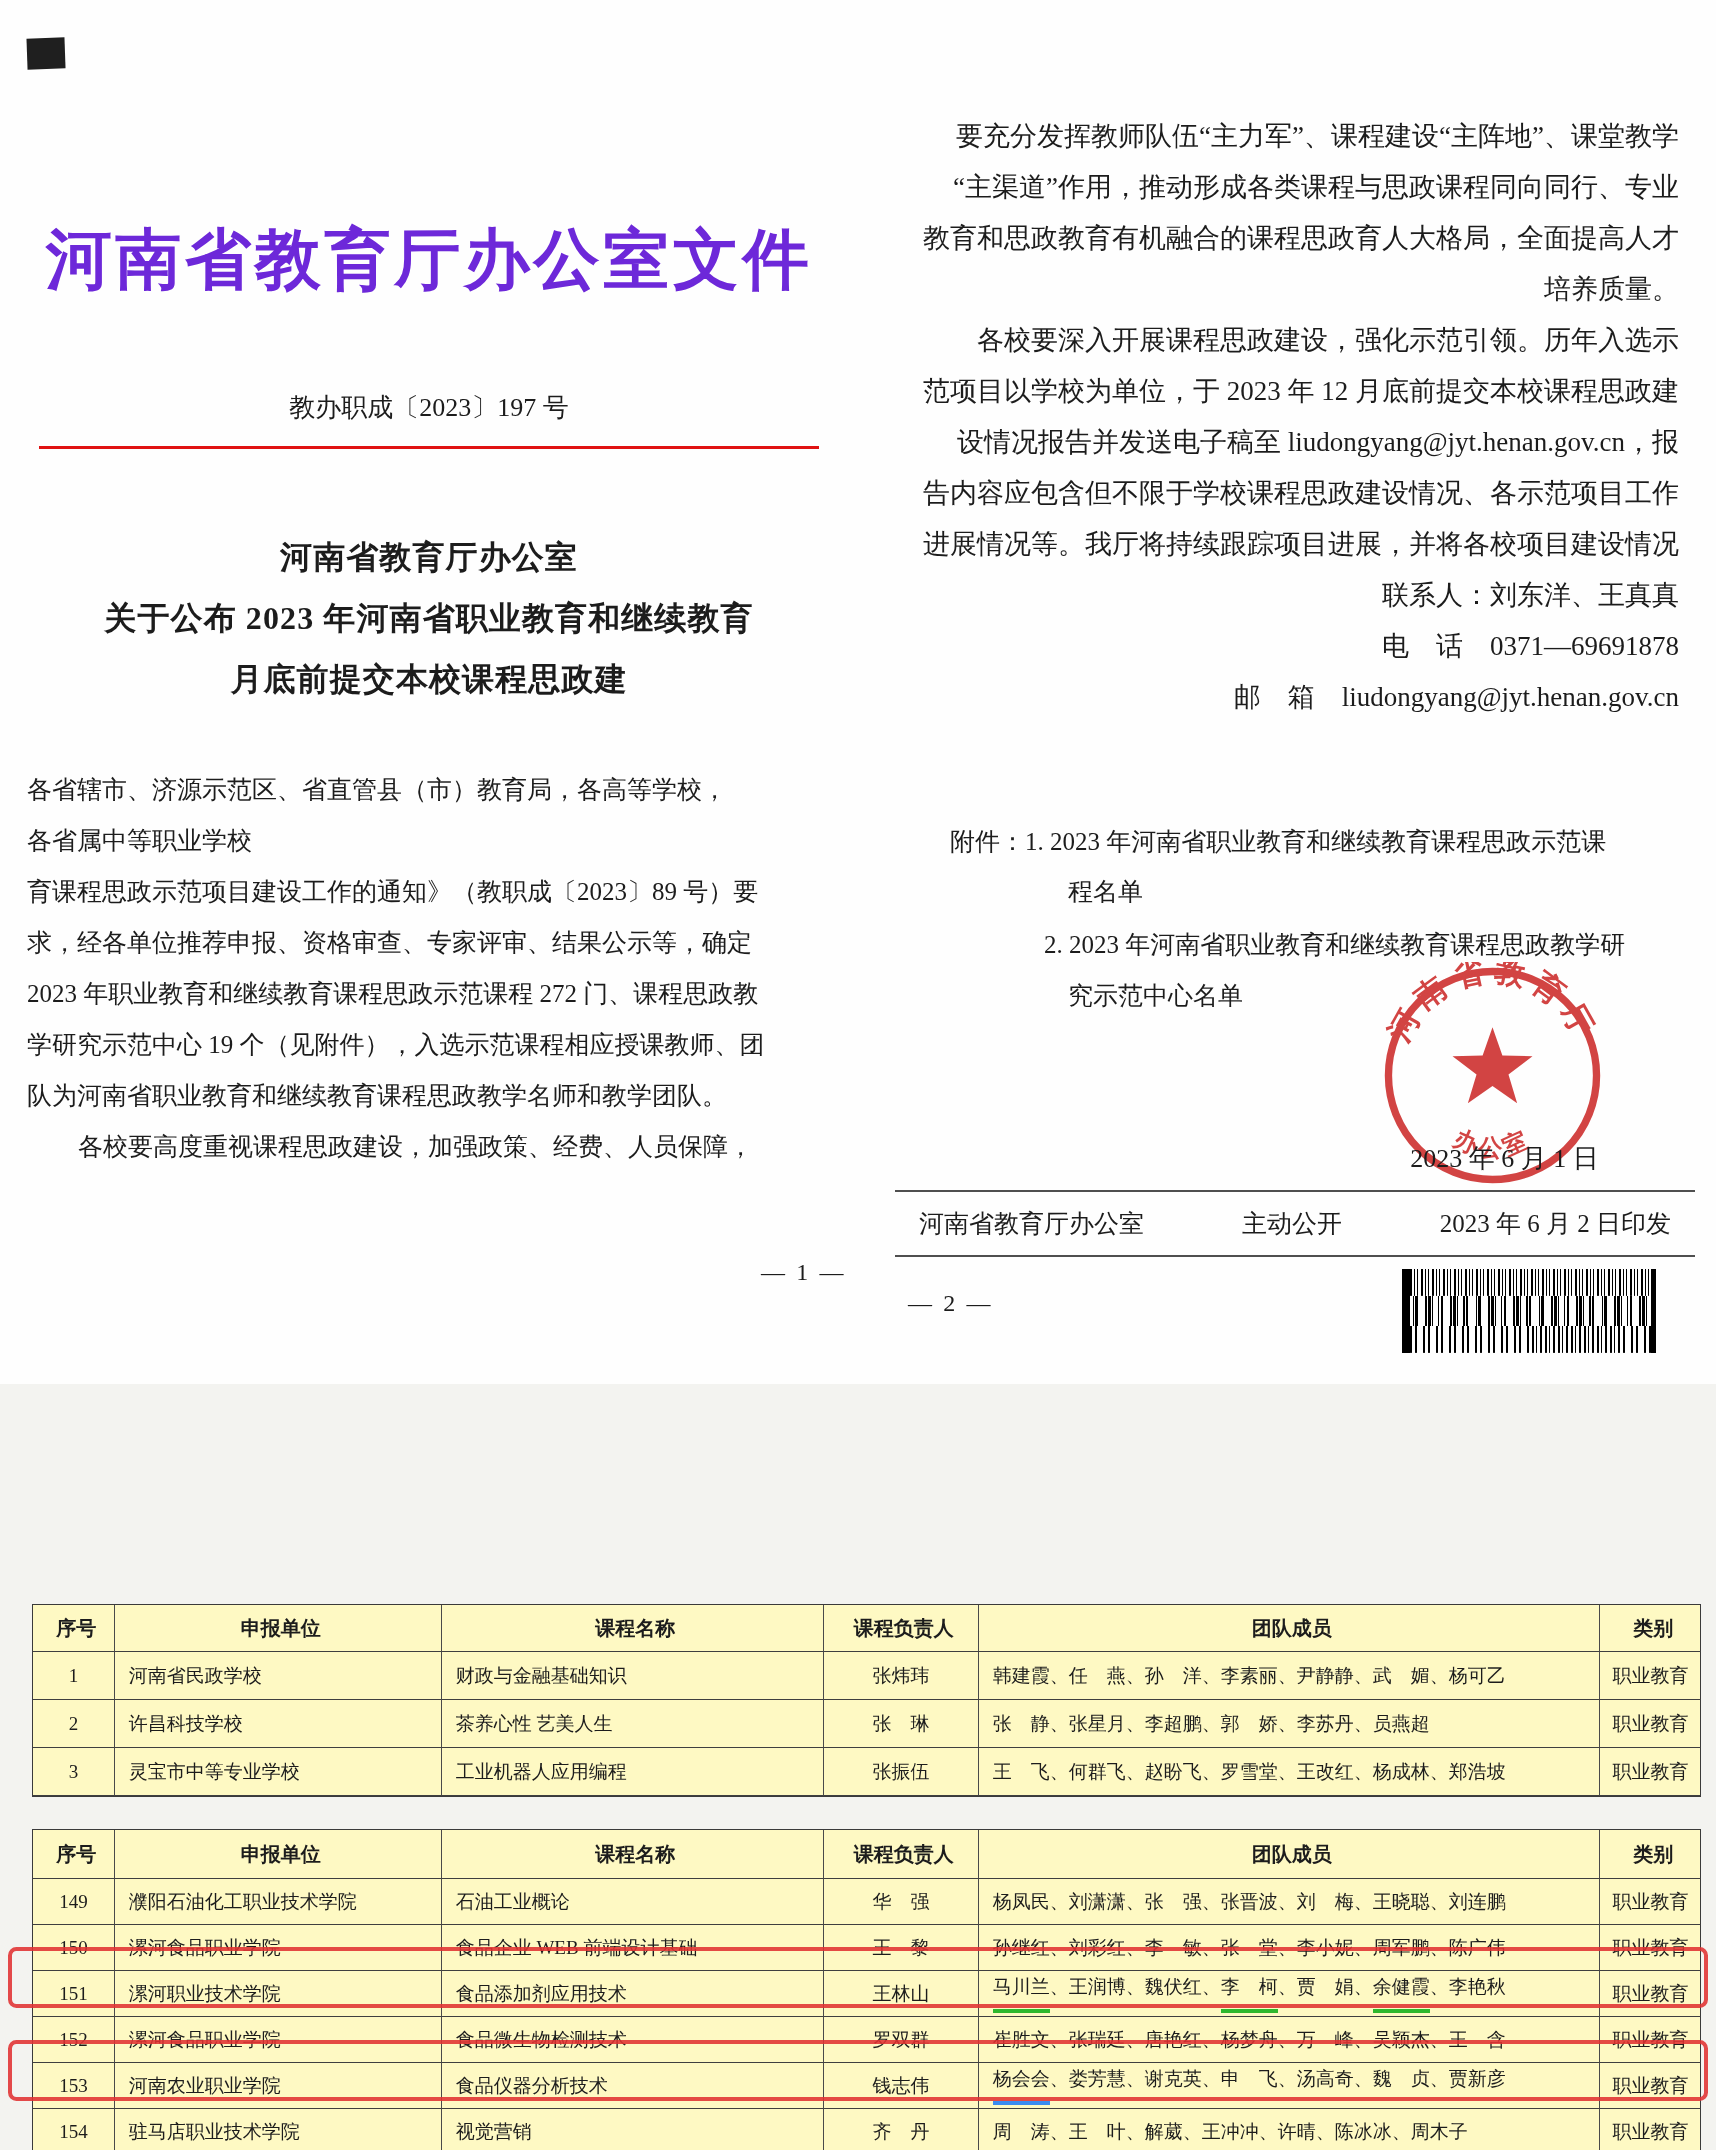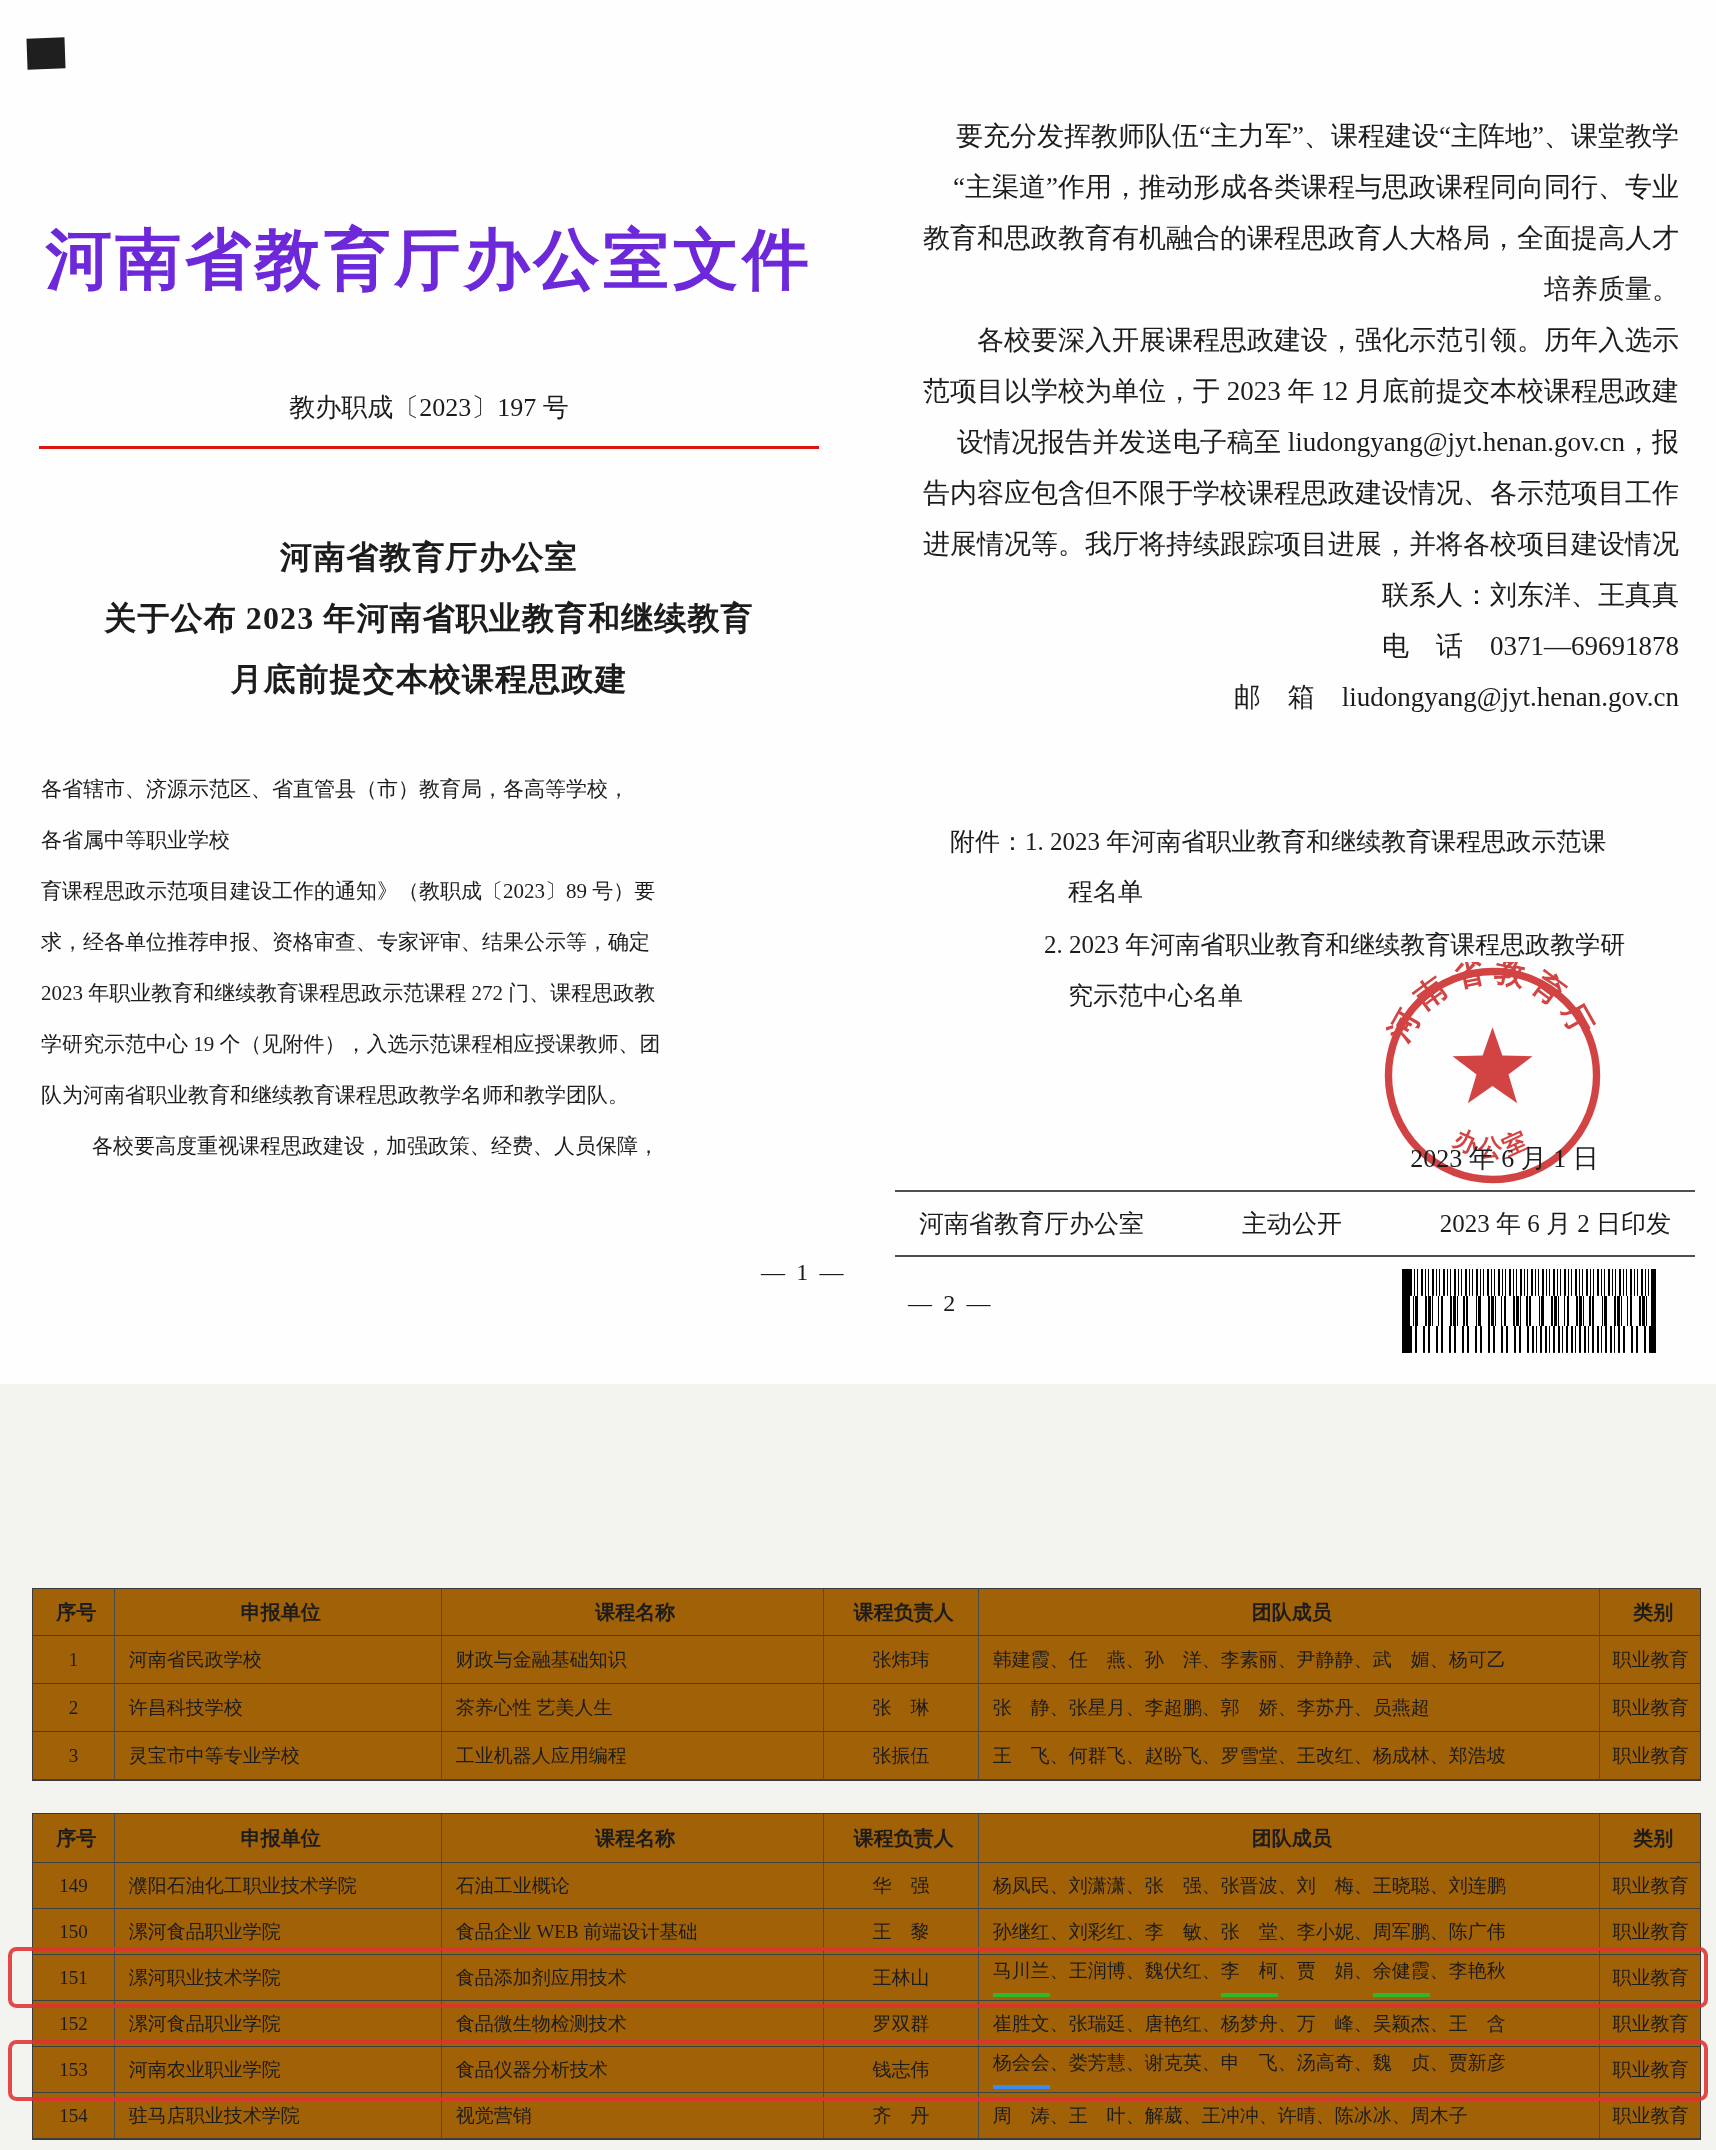"各省辖市、济源示范区、省直管县（市）教育局，各高等学校，" .p1-body { font-size: 21px -> 25px; left: 41px -> 27px }
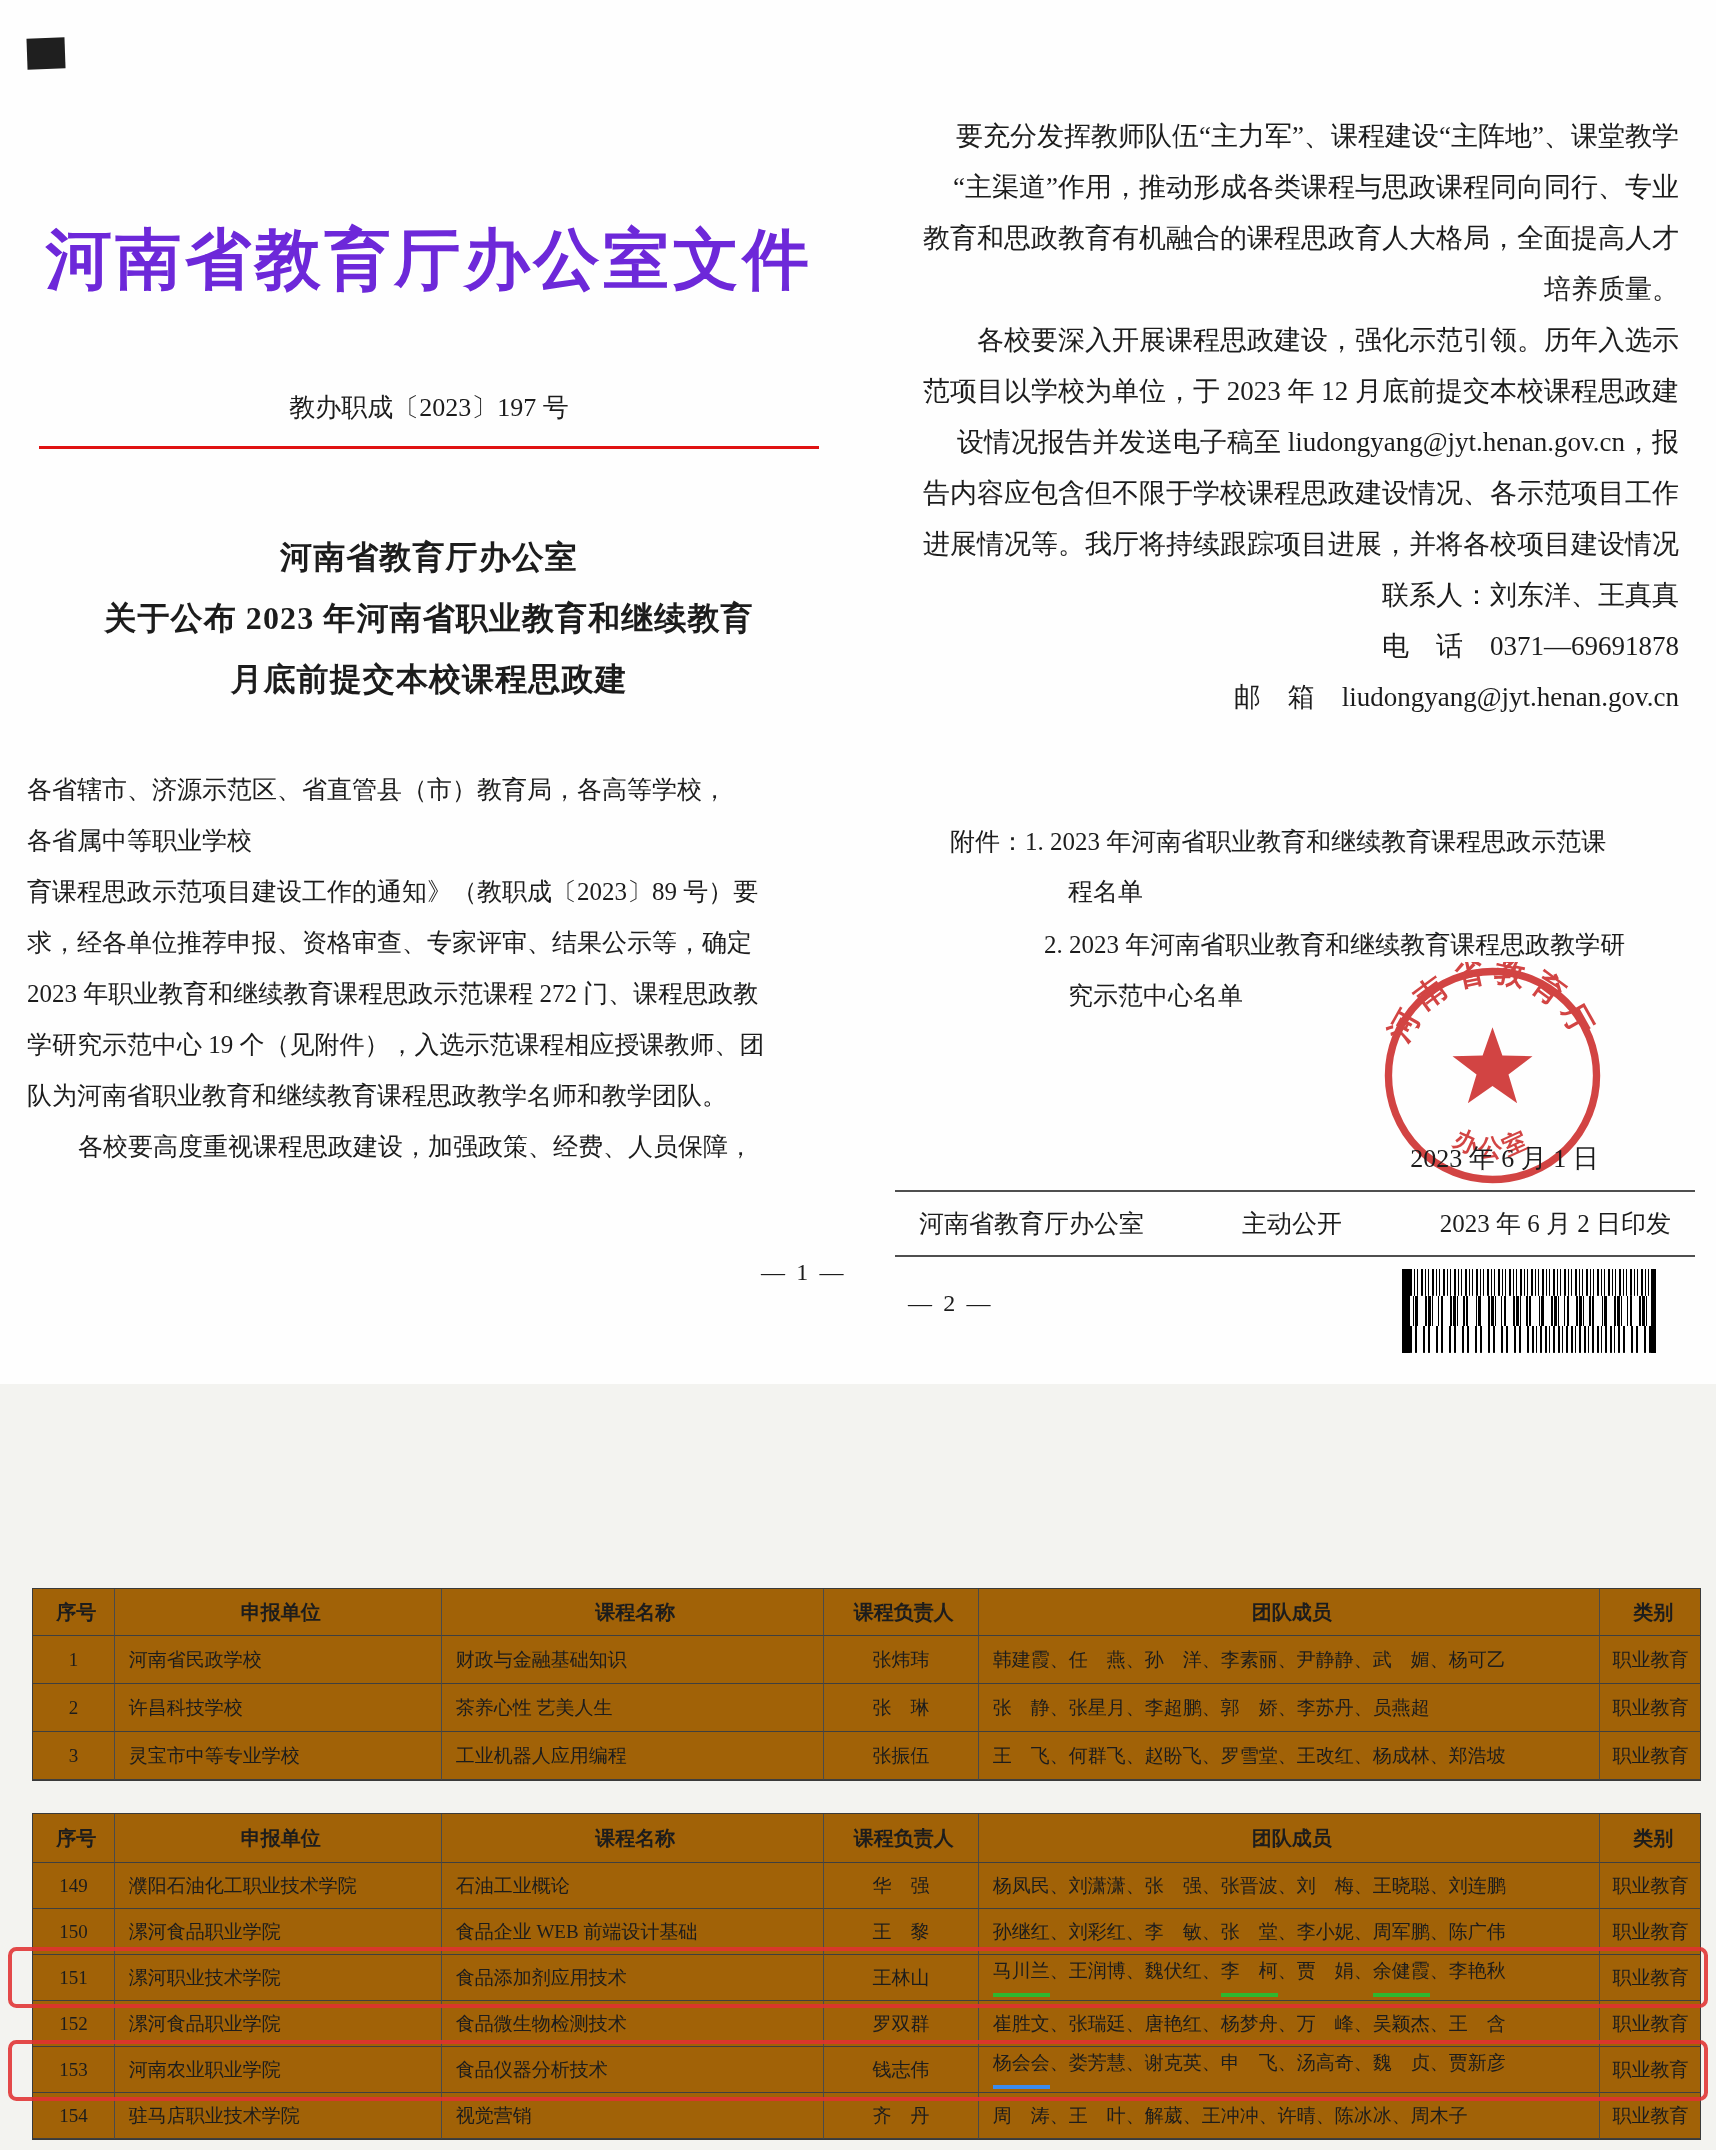"序号" .tbl { background: #a16207 -> #fef9c3; margin-top: none -> 16px }
